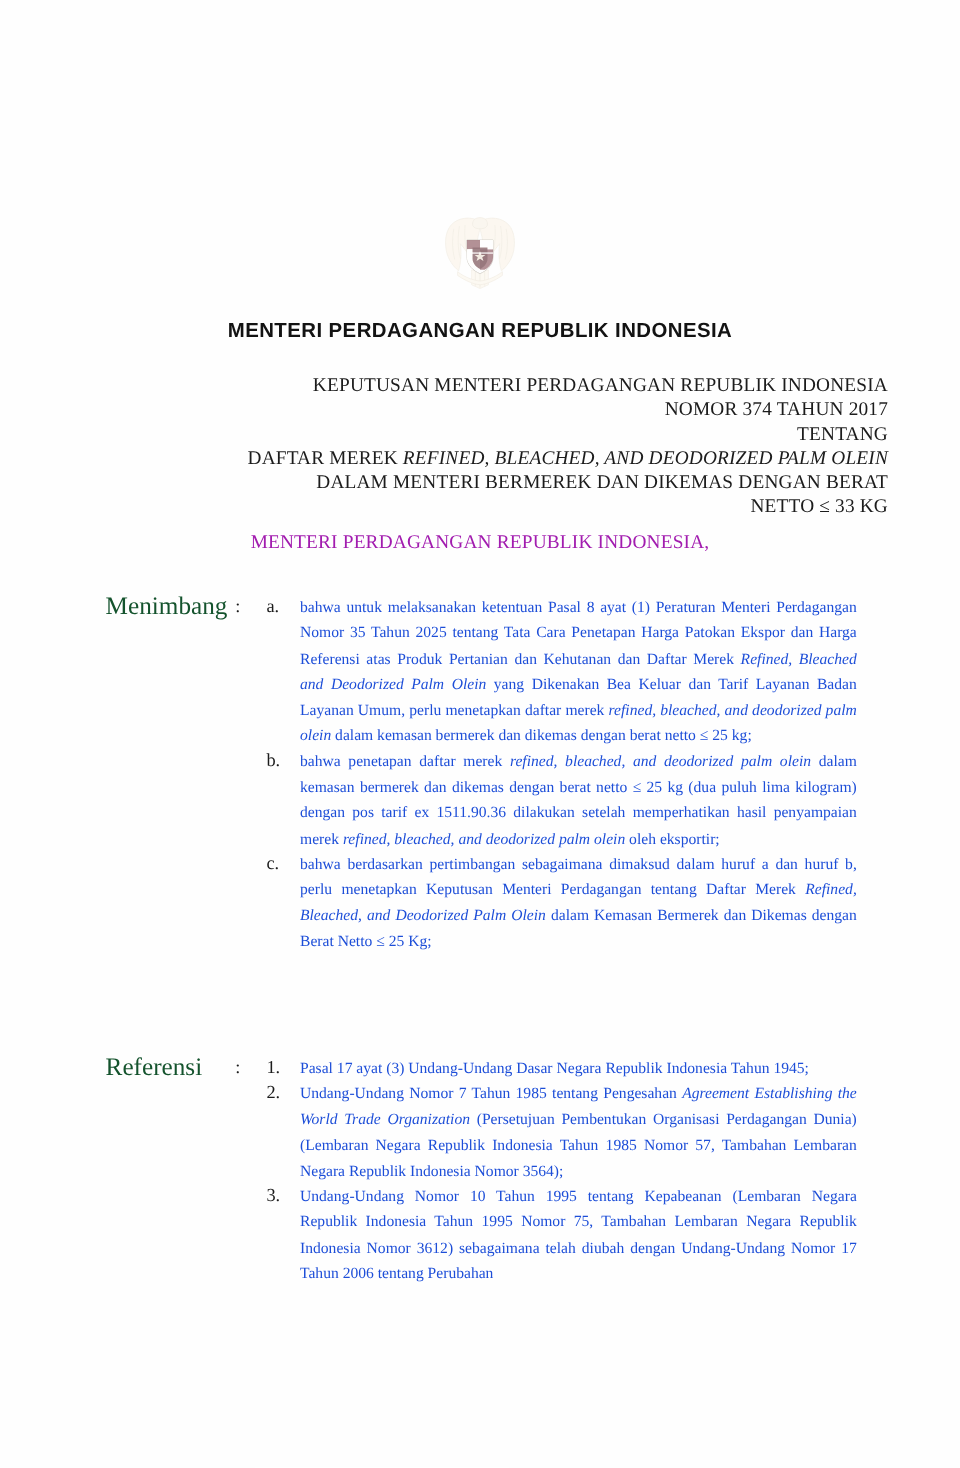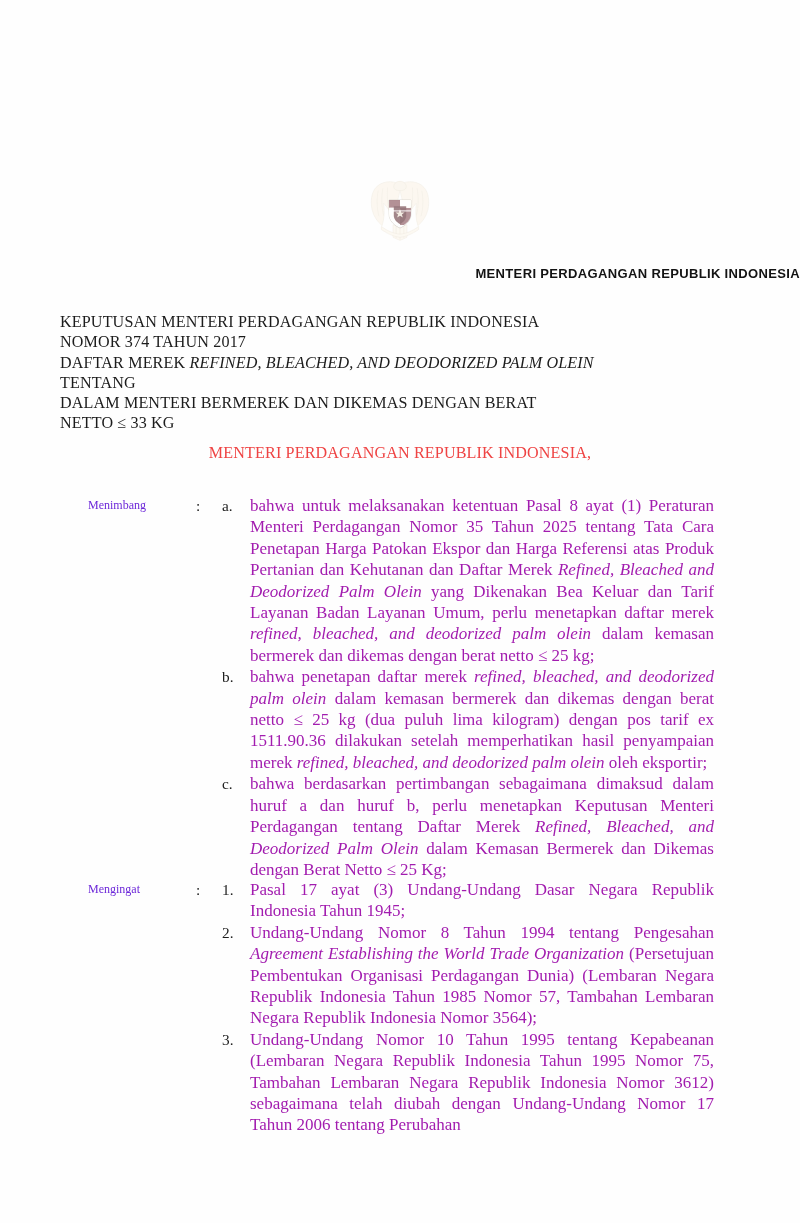"MENTERI PERDAGANGAN REPUBLIK INDONESIA" .masthead { font-size: 13px -> 17px; text-align: right -> center }
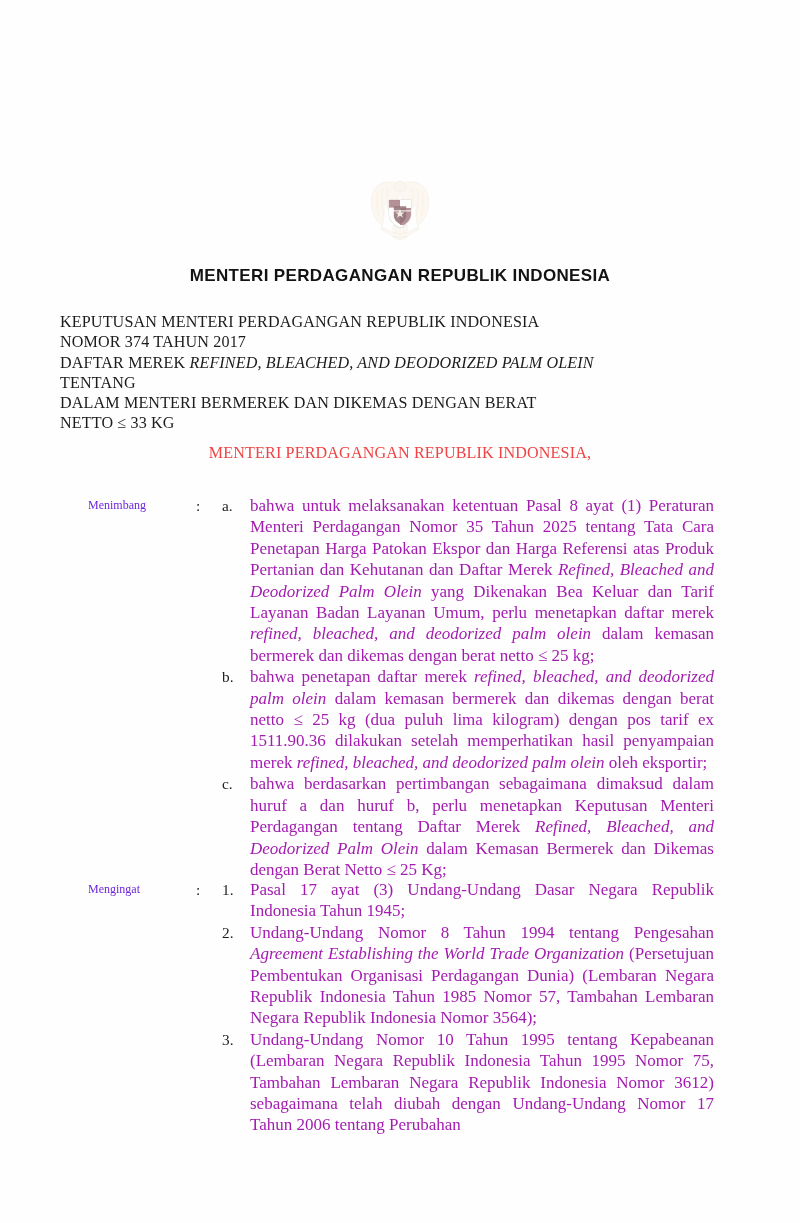"KEPUTUSAN MENTERI PERDAGANGAN REPUBLIK" .title-block { text-align: left -> right }
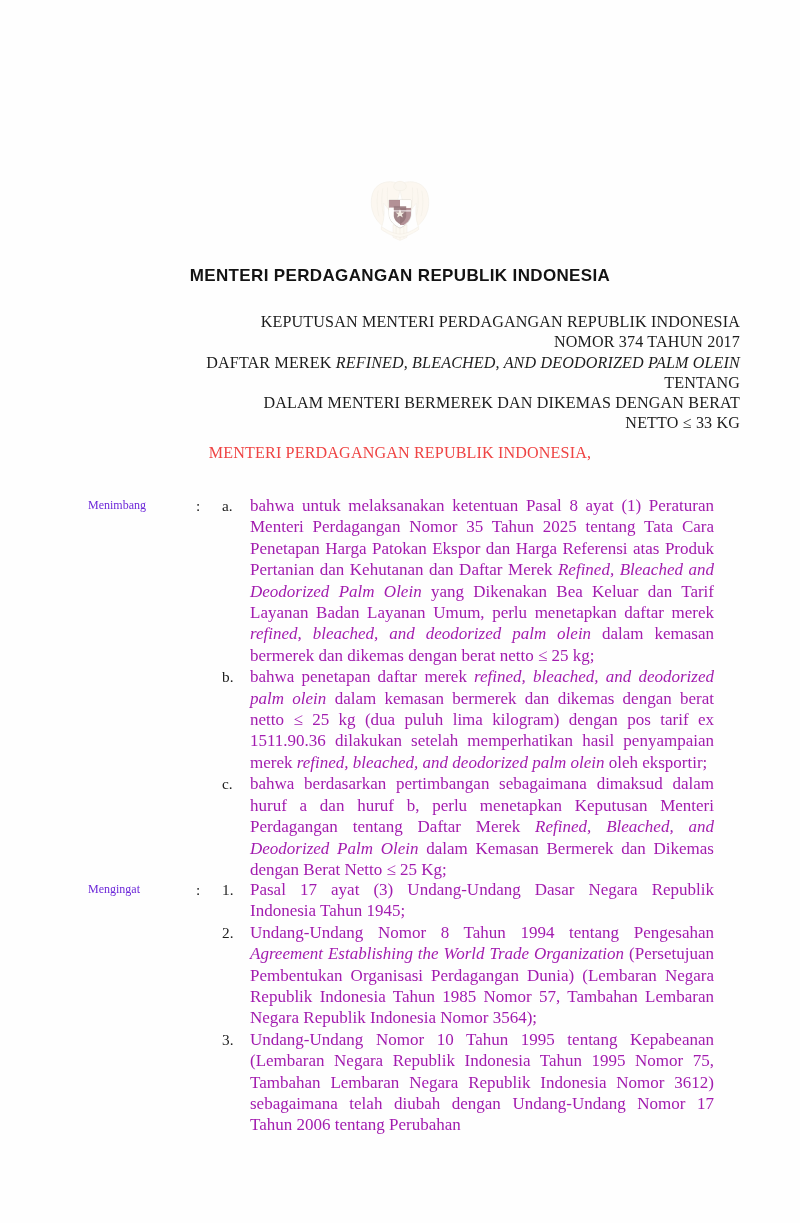"DAFTAR MEREK REFINED, BLEACHED, AND" div.ln { order: before "TENTANG" -> after "TENTANG" }
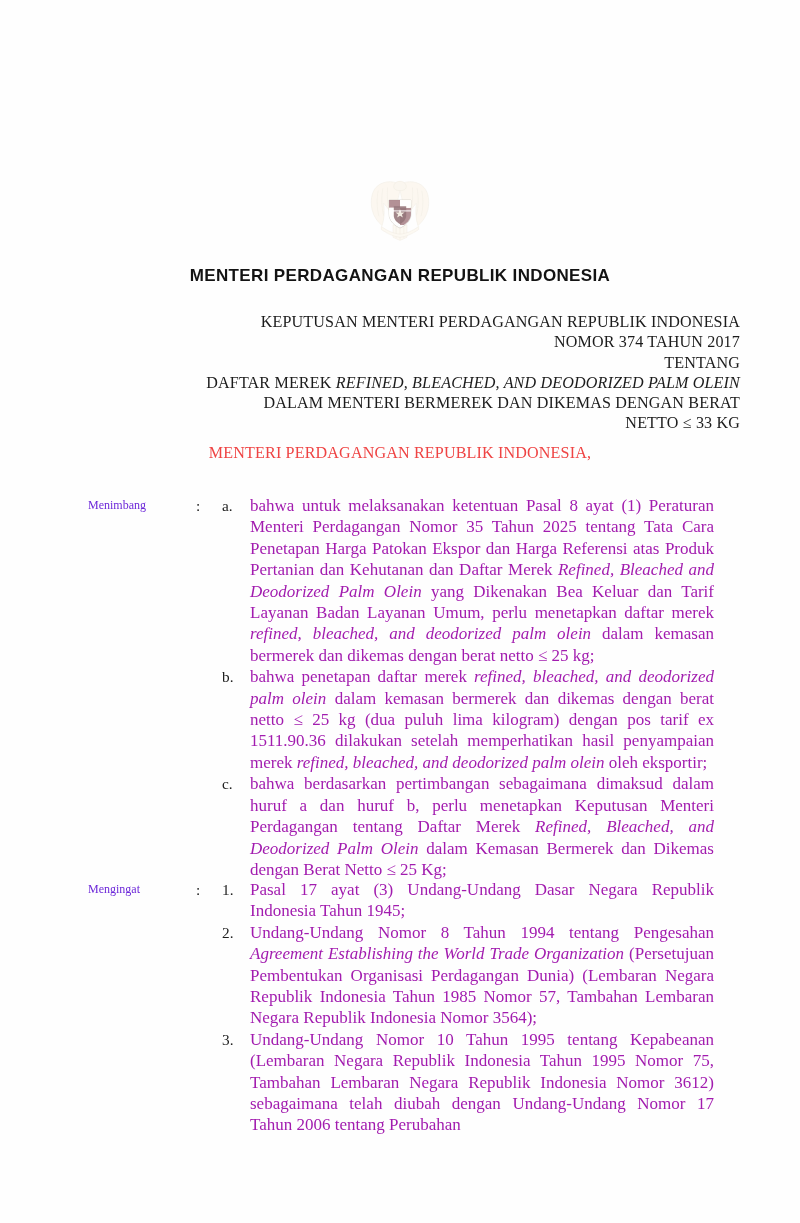"MENTERI PERDAGANGAN REPUBLIK INDONESIA," .subject-line { color: #ef4444 -> #a21caf }
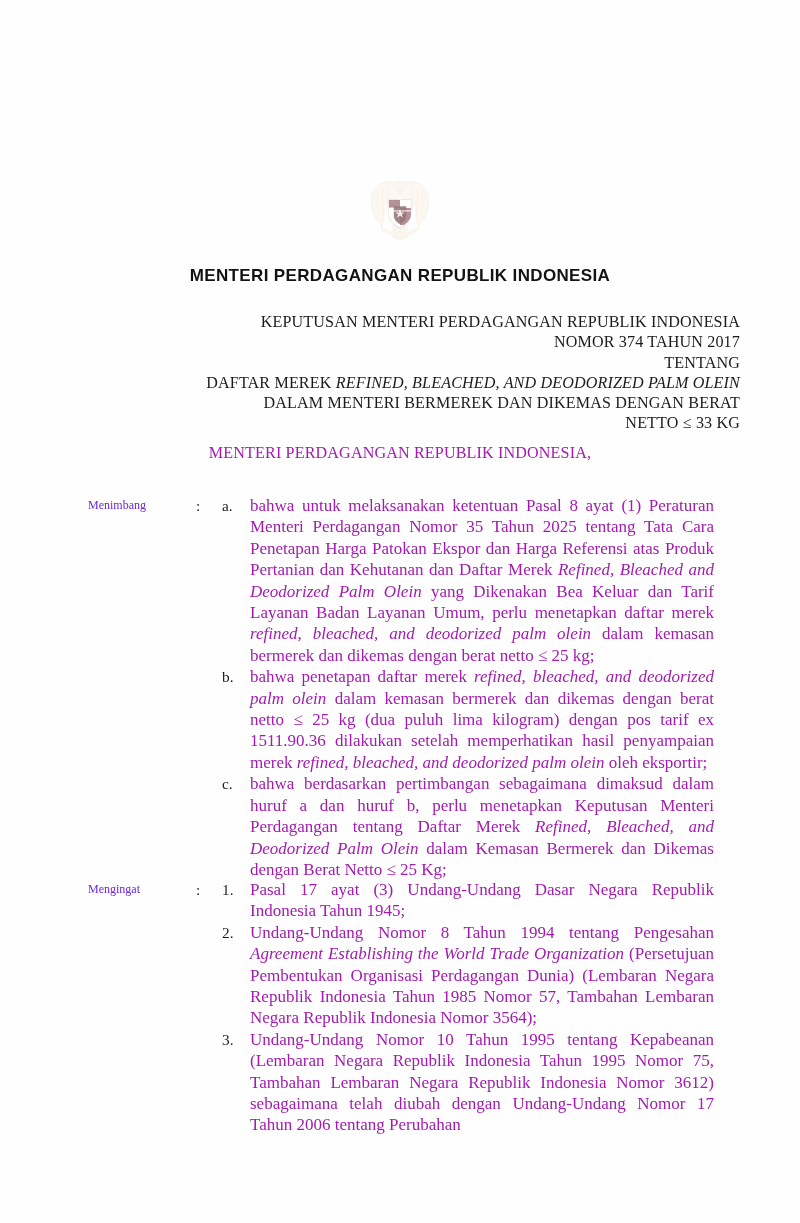"Menimbang" .lbl { color: #6d28d9 -> #14532d; font-size: 12px -> 21px }
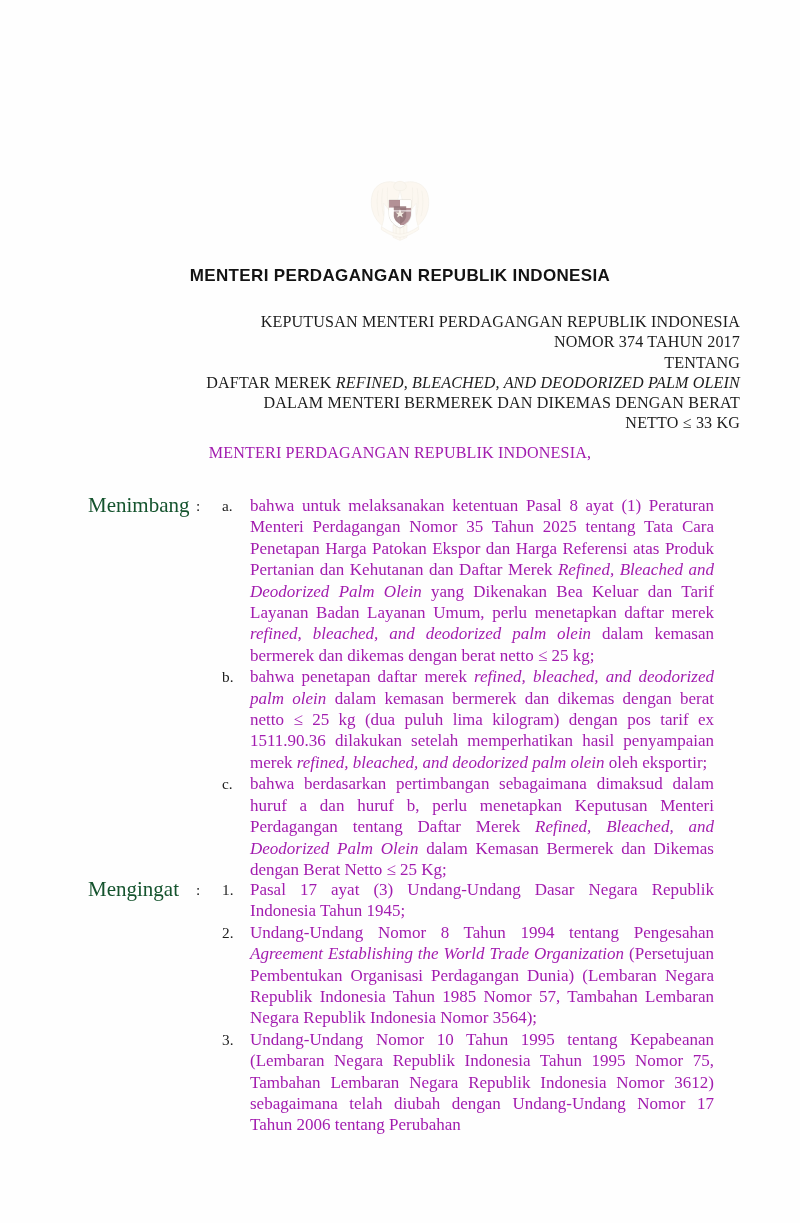"bahwa untuk melaksanakan ketentuan Pasal" .body-text { color: #a21caf -> #1d4ed8; font-size: 17px -> 13px }
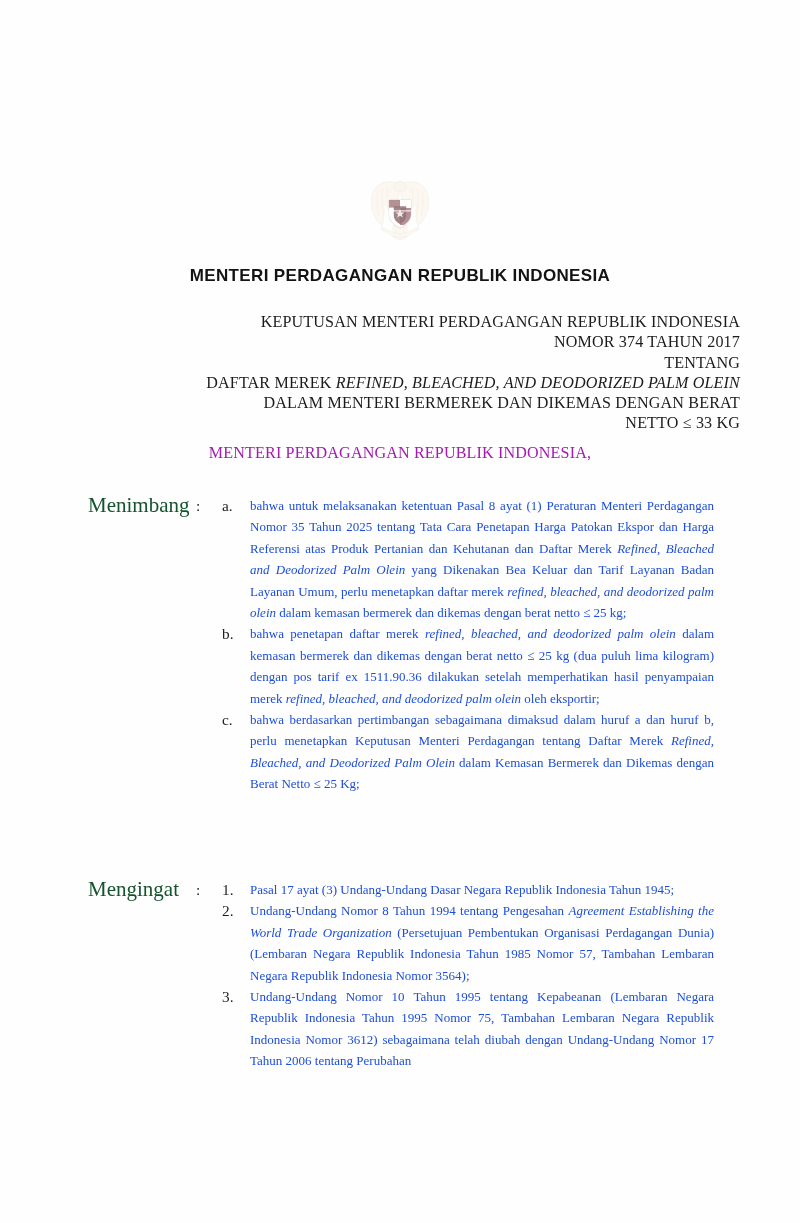"Mengingat" div.lbl { text: Mengingat -> Referensi }
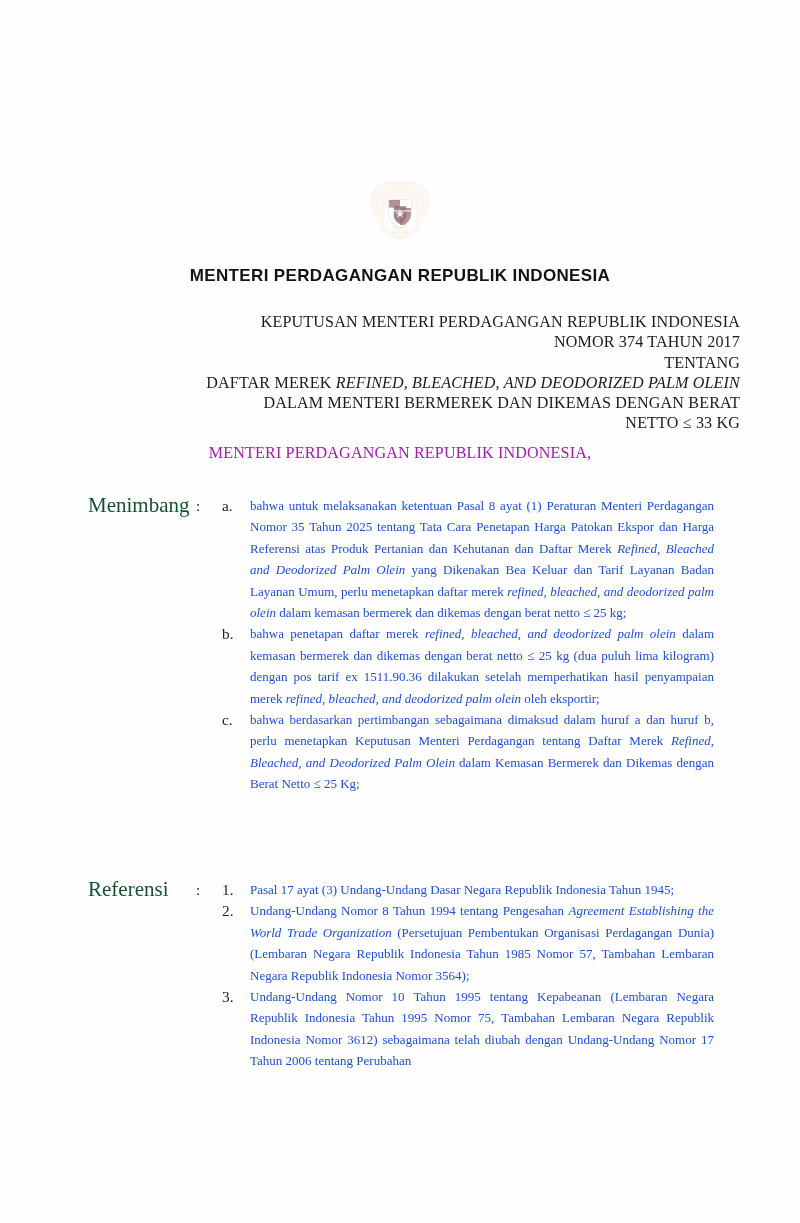"Undang-Undang Nomor 8 Tahun 1994" span { text: 8 Tahun 1994 -> 7 Tahun 1985 }
